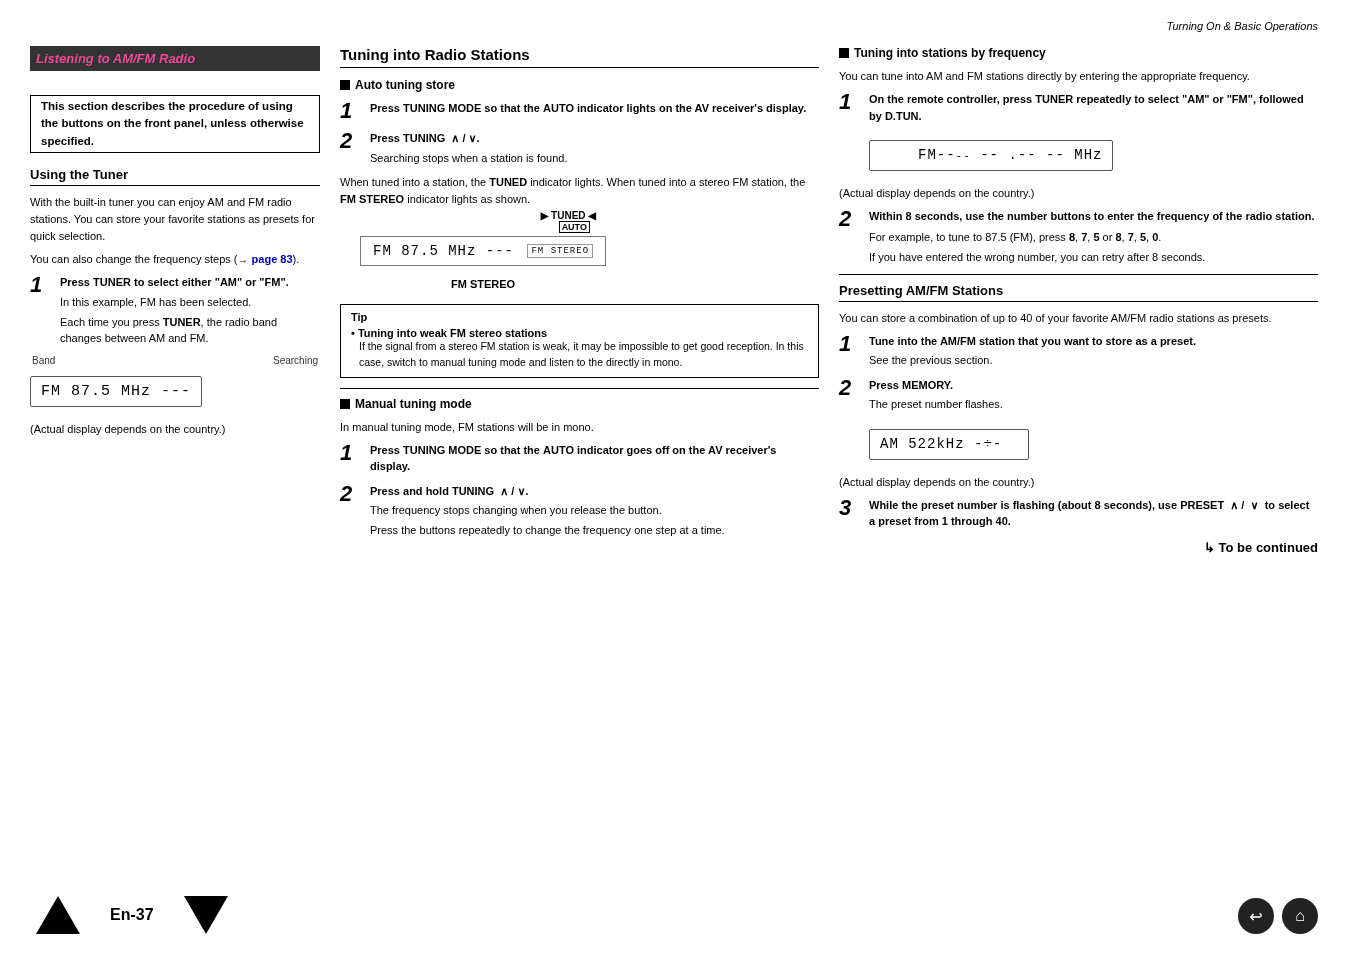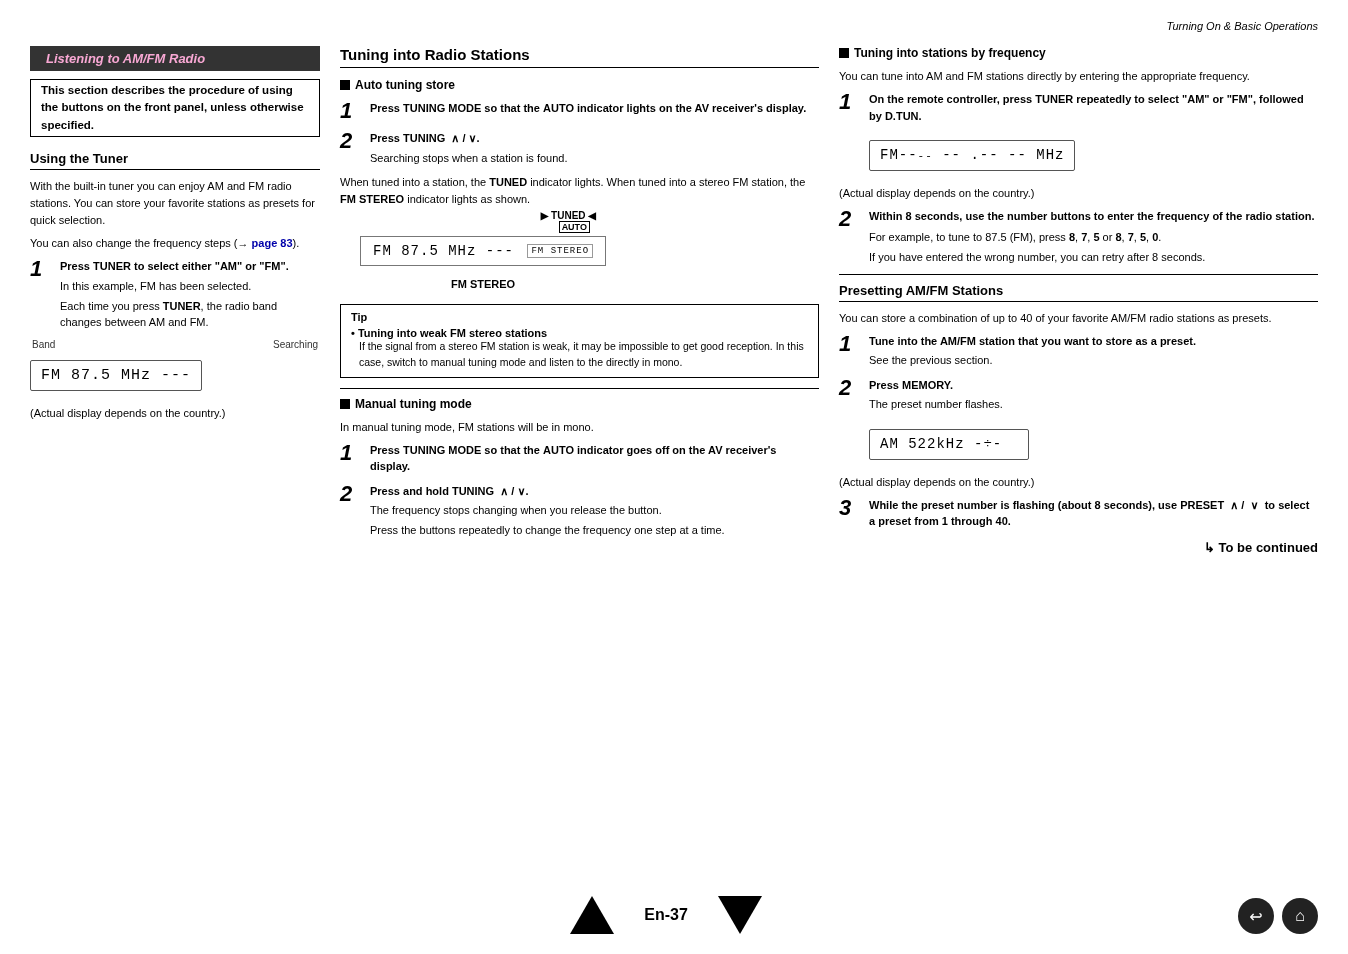"Listening to AM/FM Radio" .section-title-box { color: #f9a8d4 -> #ec4899; margin-bottom: 8px -> 24px; padding: 5px 16px -> 5px 6px }
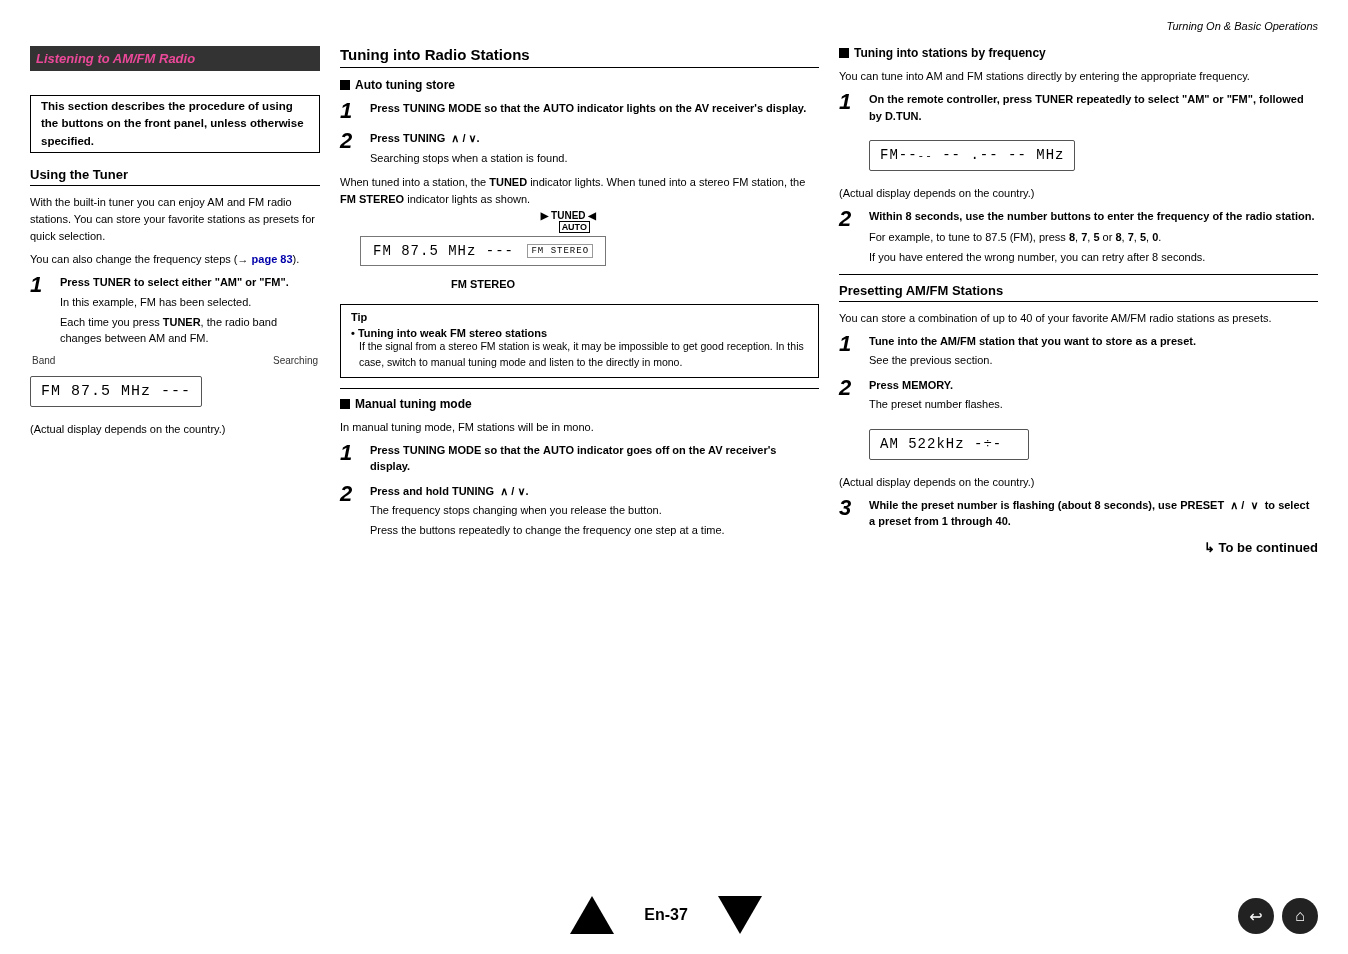"FM---- -- .-- -- MHz" span { margin-left: none -> 38px }
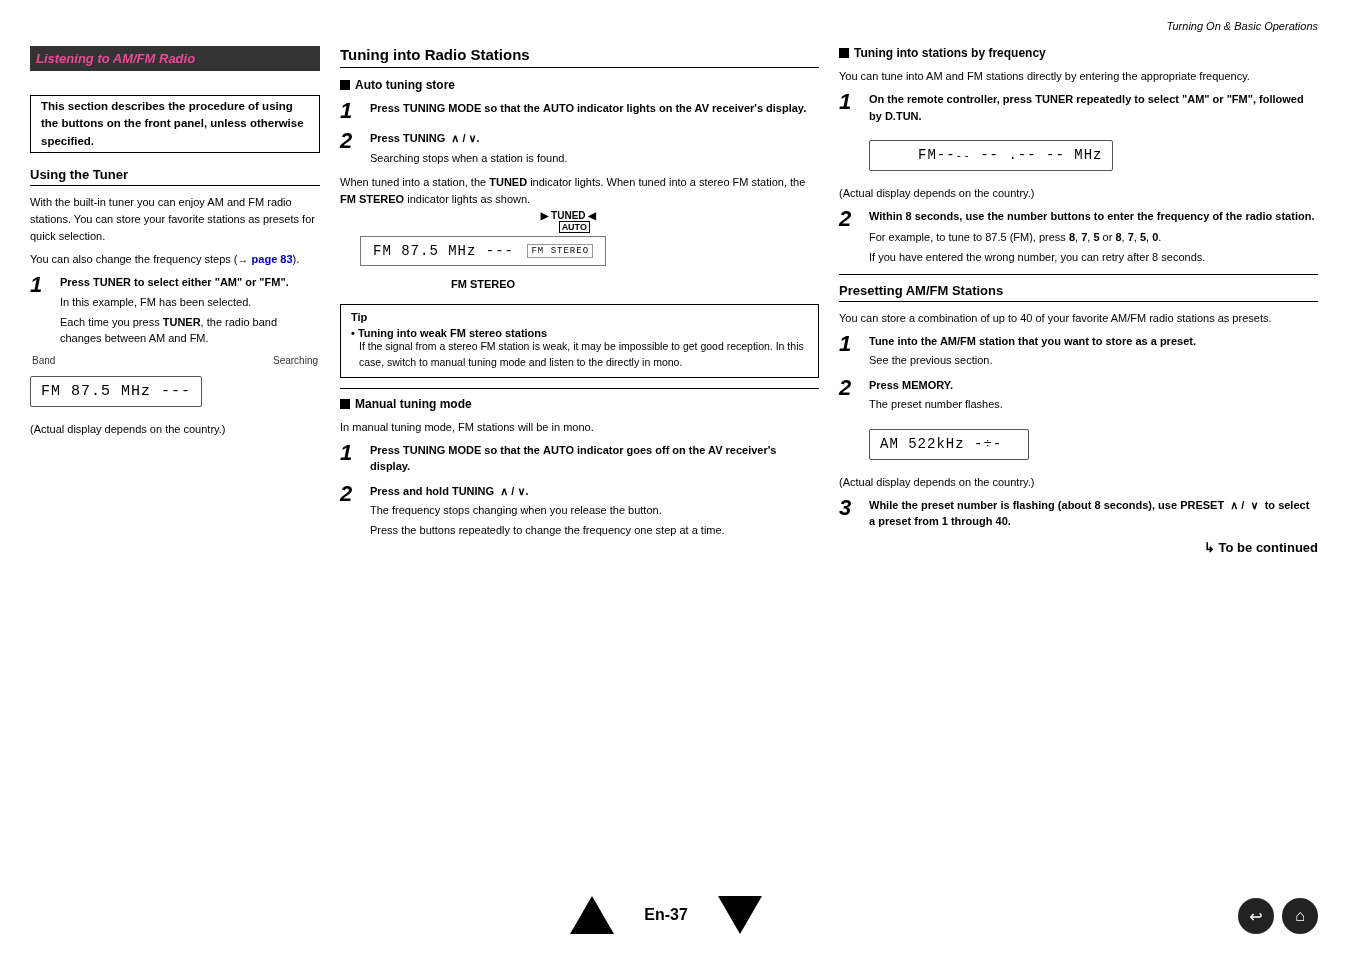"En-37" .page-footer { justify-content: center -> none; padding-left: none -> 36px }
